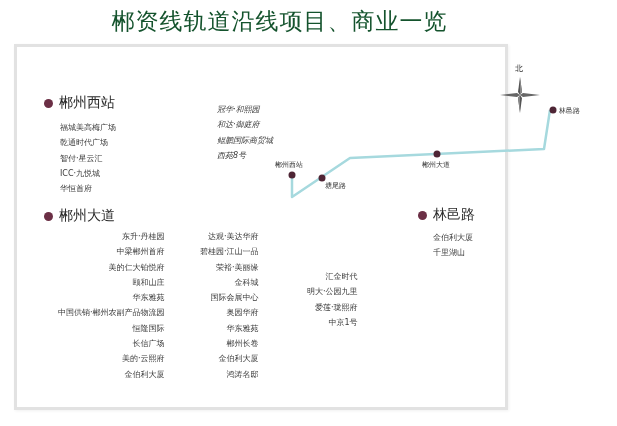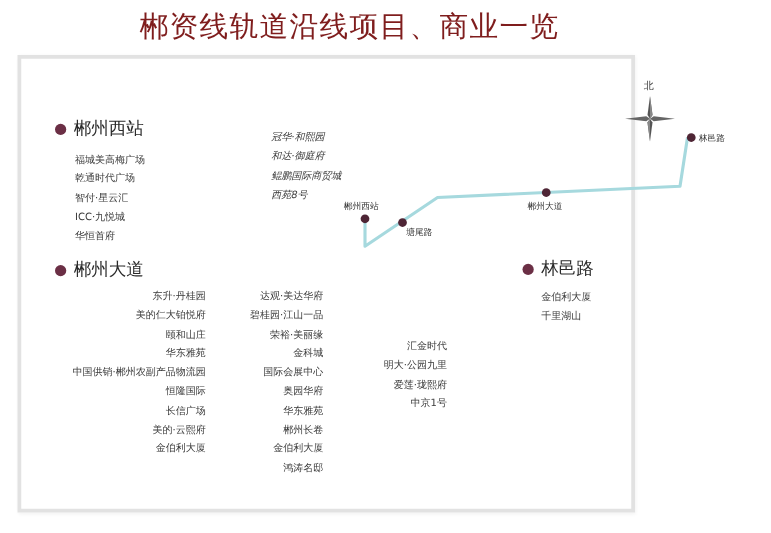"郴资线轨道沿线项目、商业一览" .title { color: #7f1d1d -> #14532d }
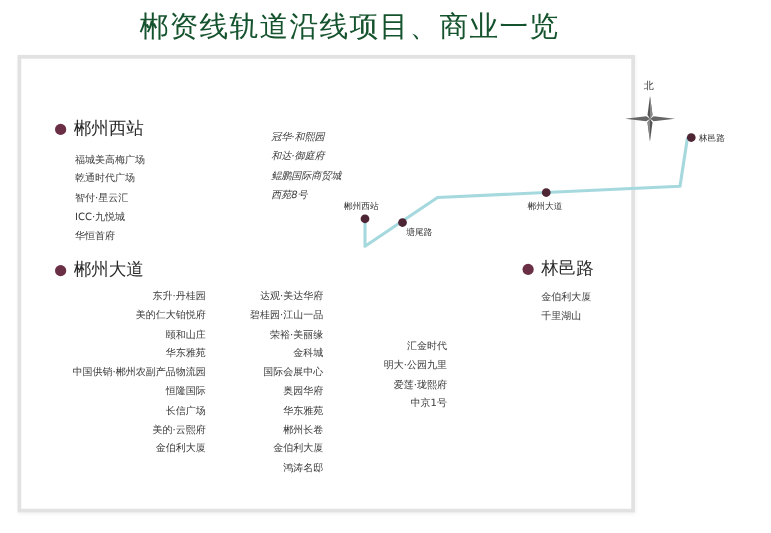"中梁郴州首府" li { html: none -> <li>中梁郴州首府</li> }
